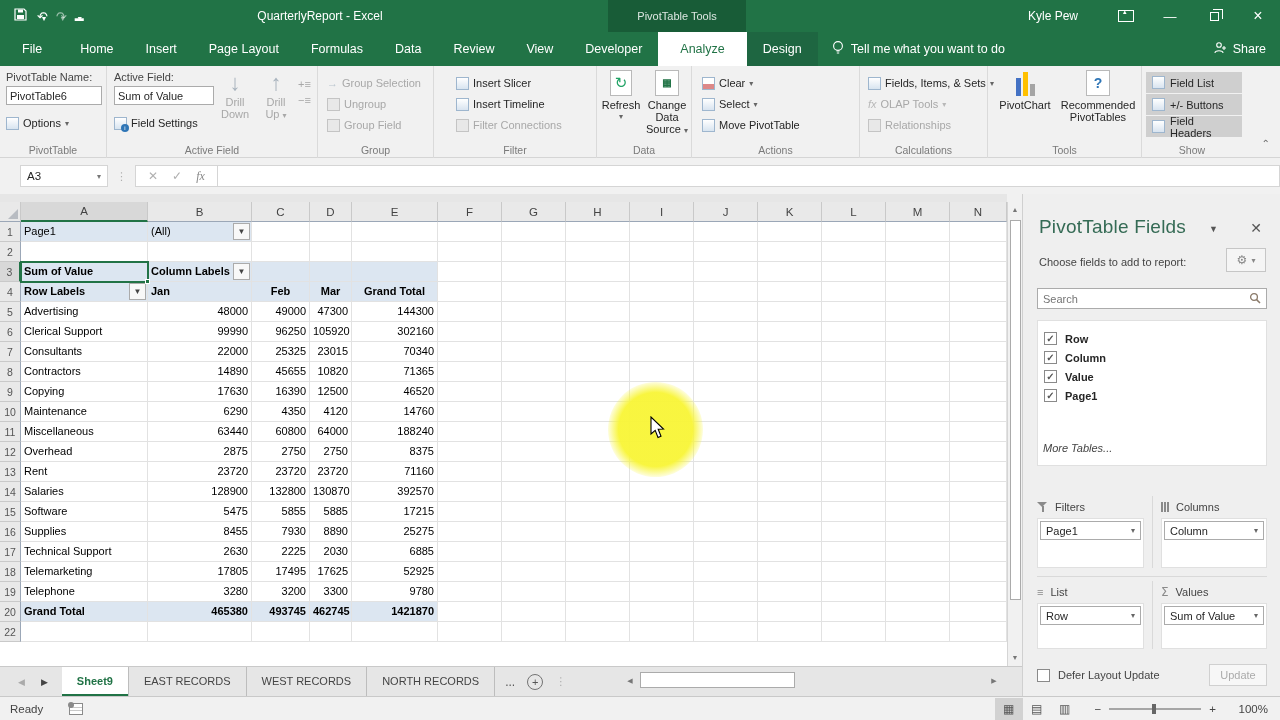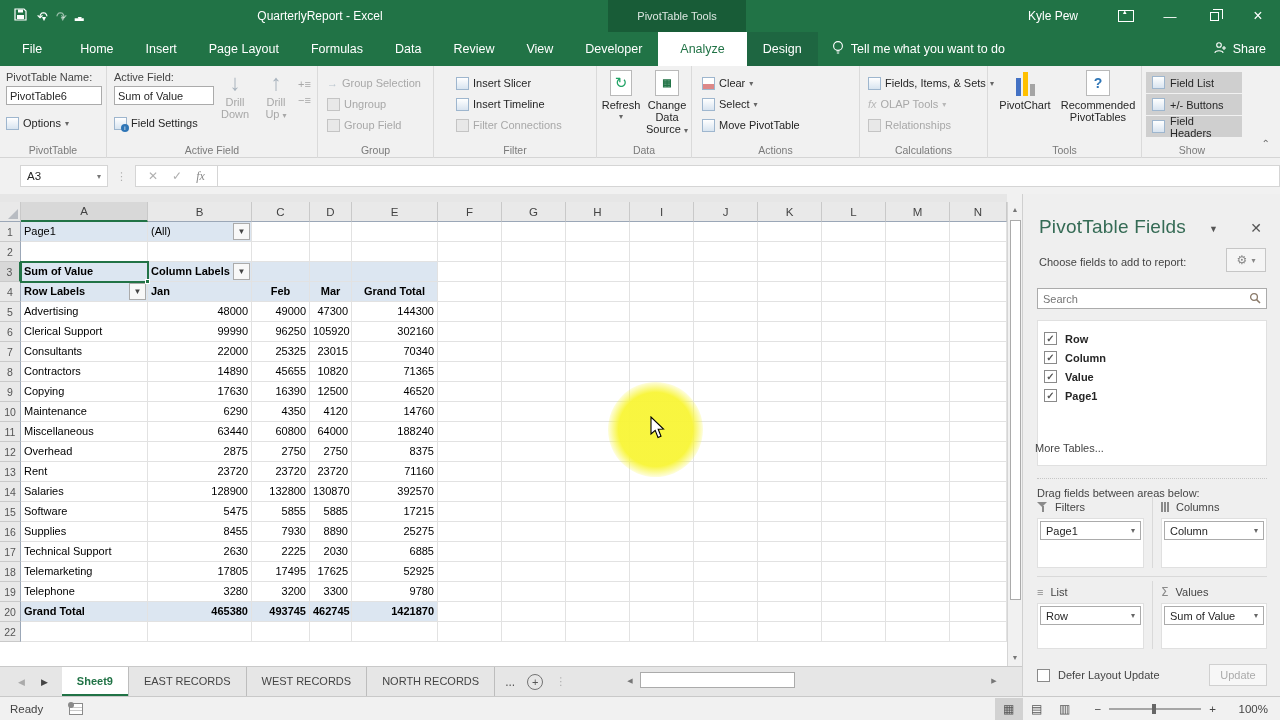"More Tables..." .more-tables { font-style: none -> italic; left: 12px -> 20px }
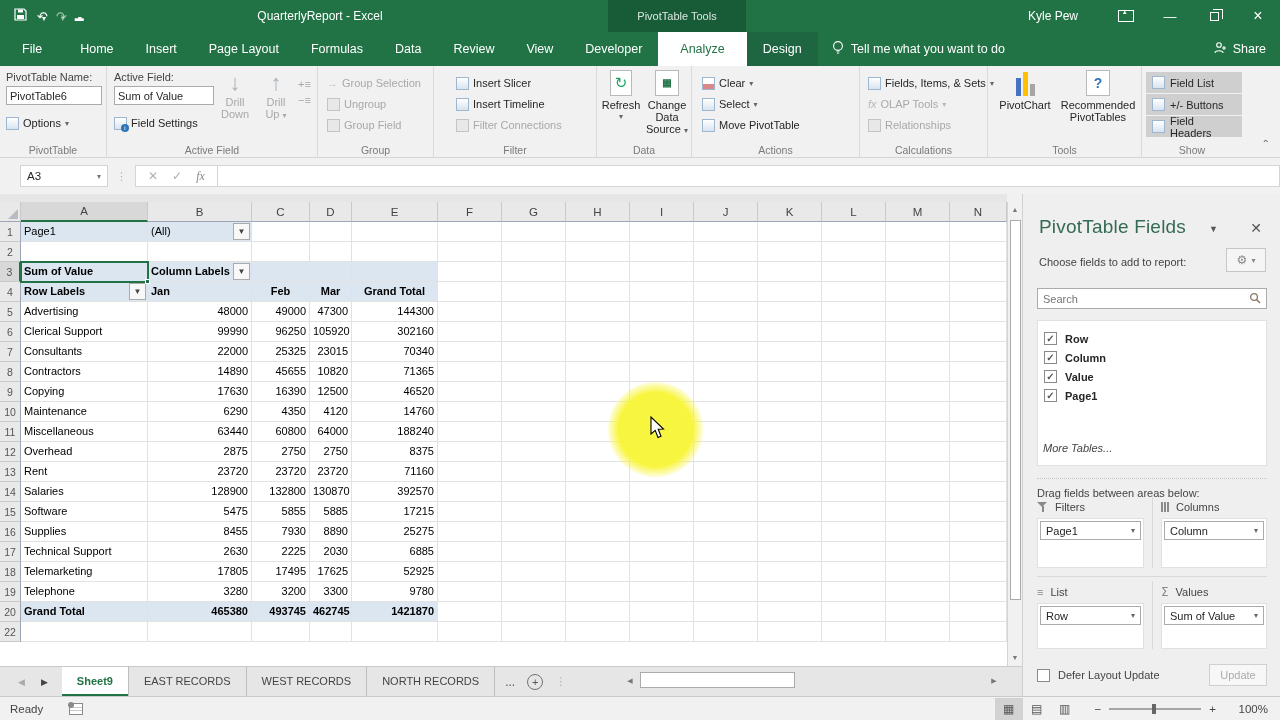"Drag fields between areas below:" div.drag-label { html: <div>Drag fields between areas below:</div> -> none }
